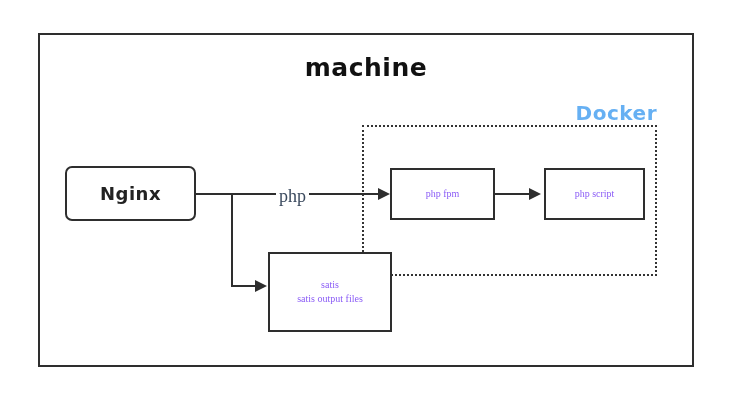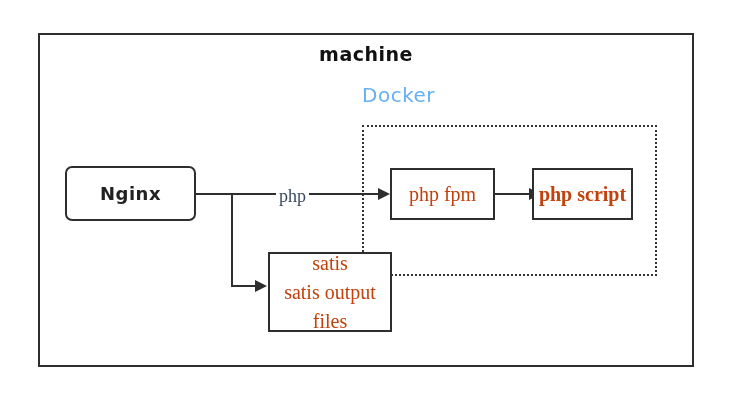"machine" .machine-title { font-size: 19px -> 25px; top: 43px -> 53px }
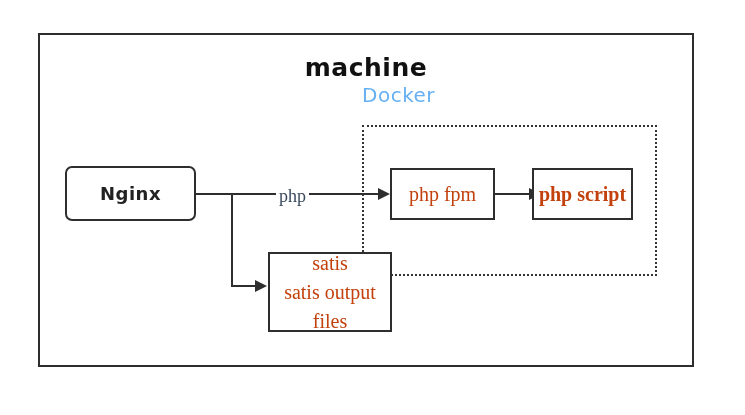"Docker" .docker-title { font-weight: normal -> bold; text-align: left -> right; top: 83px -> 101px }
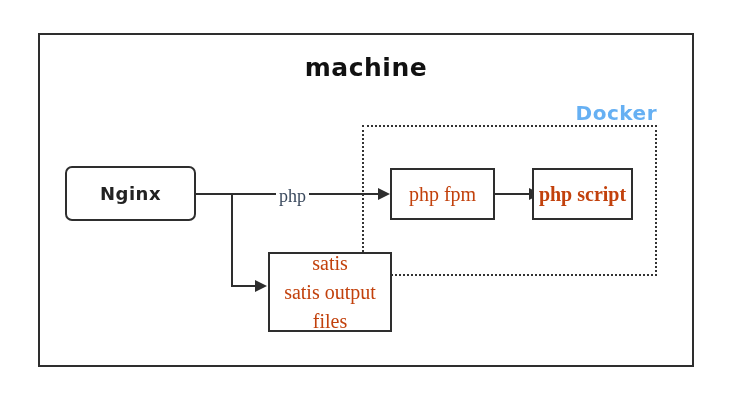"Nginx" .node { text-align: center -> none }
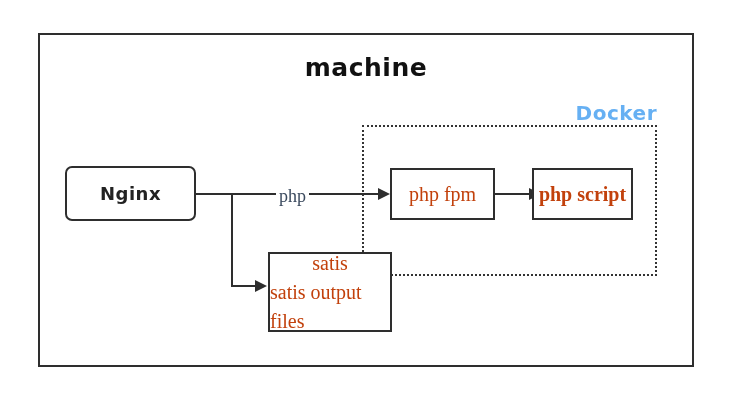"php fpm" .serif-label { color: #c2410c -> #8b5cf6; font-size: 20px -> 10px }
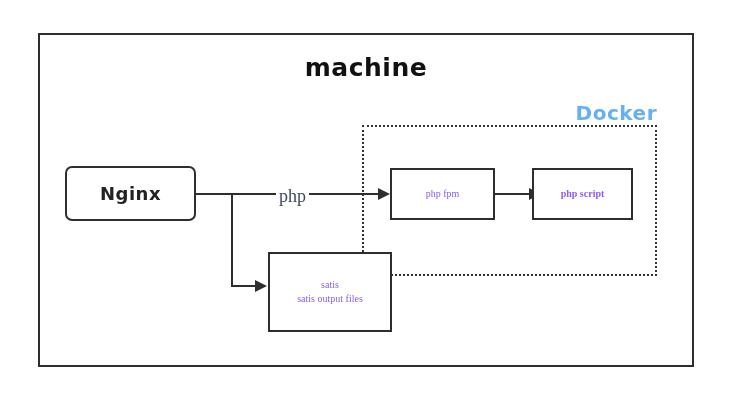"php script" .node-php-script { font-weight: bold -> none; left: 532px -> 544px }
